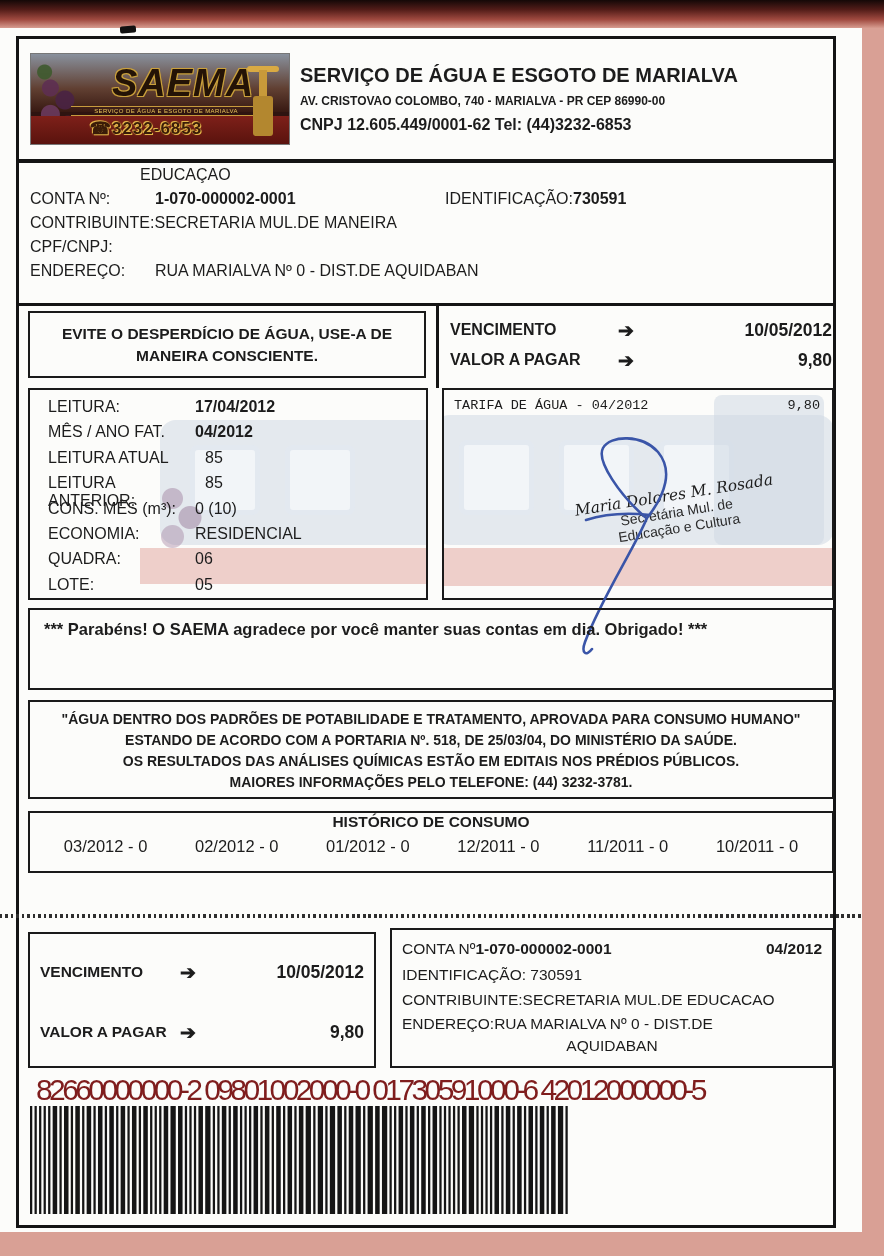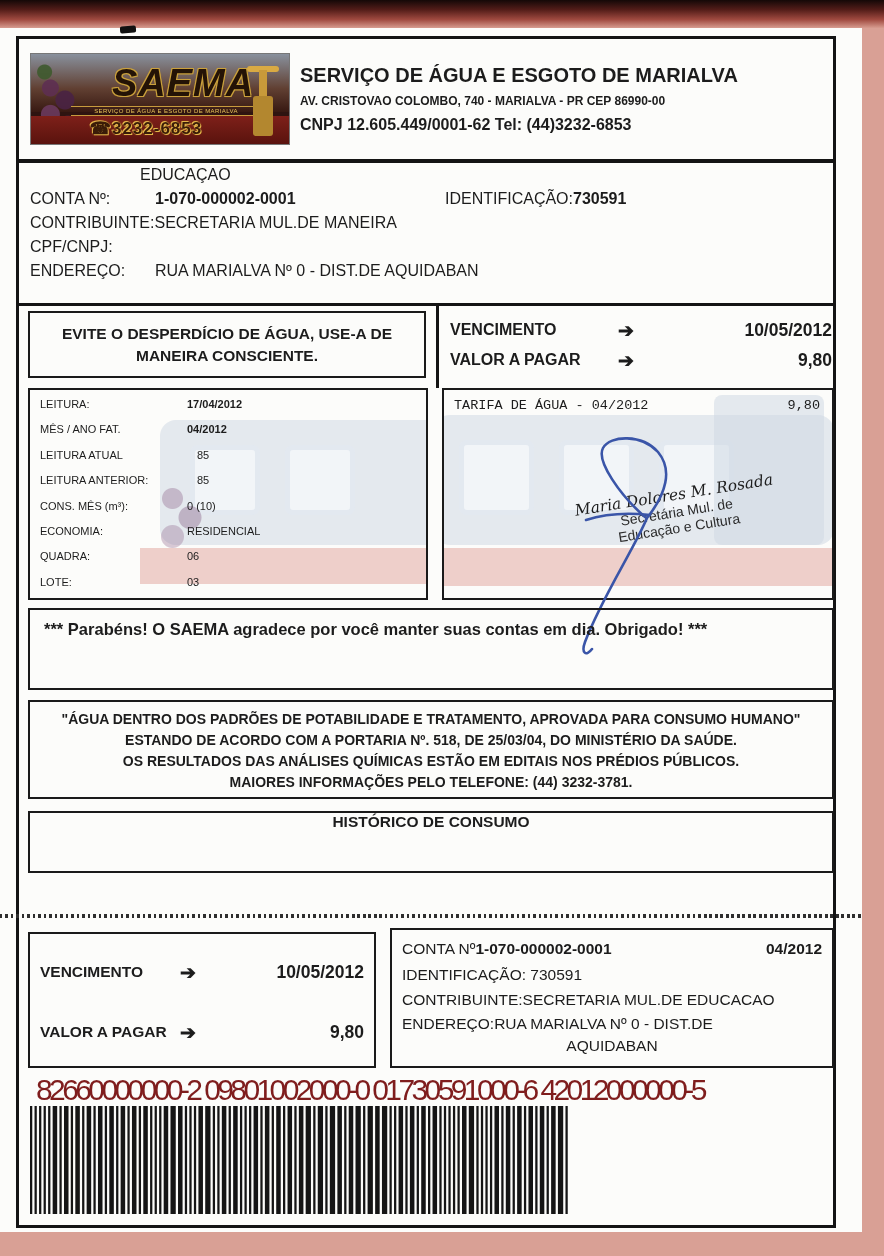"LEITURA:" .read-rows { font-size: 11px -> 16px; padding: 8px 0 0 10px -> 8px 0 0 18px }
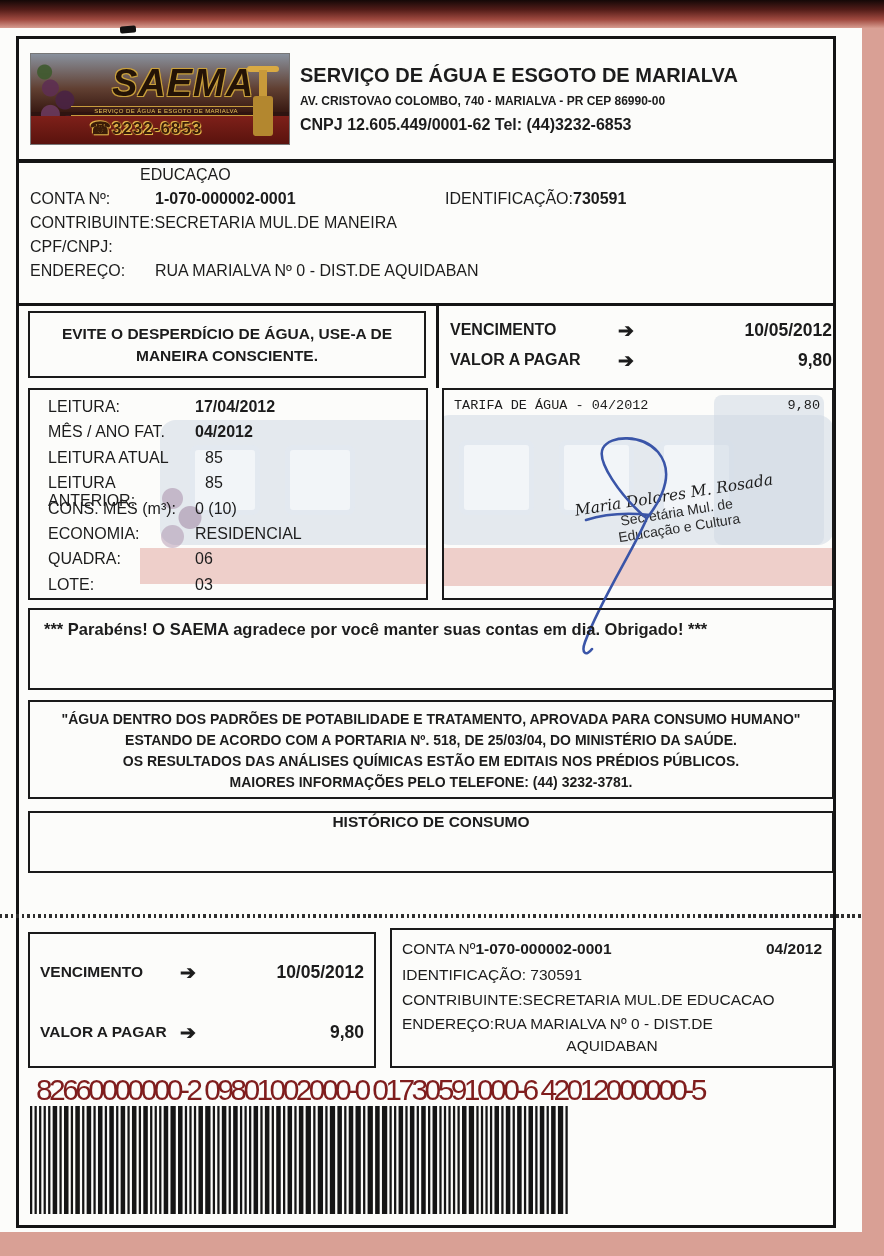"03" span.rv { text: 03 -> 05 }
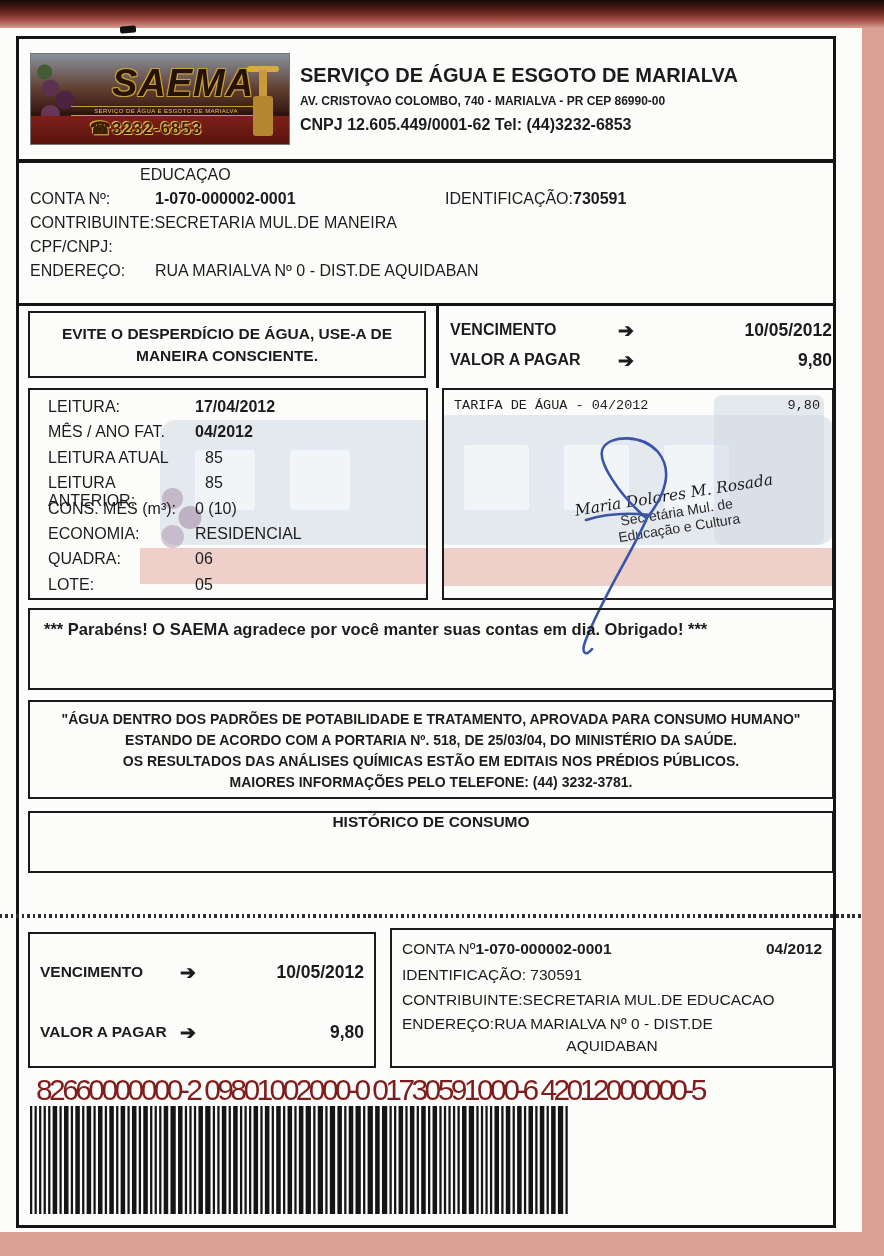"03/2012 - 0" div.hist-row { html: none -> <div> <span>03/2012 - 0</span> <span>02/2012 - 0</span> <span>01/2012 - 0</span> <span>12/2011 - 0</span> <span>11/2011 - 0</span> <span>10/2011 - 0</span> </div> }
